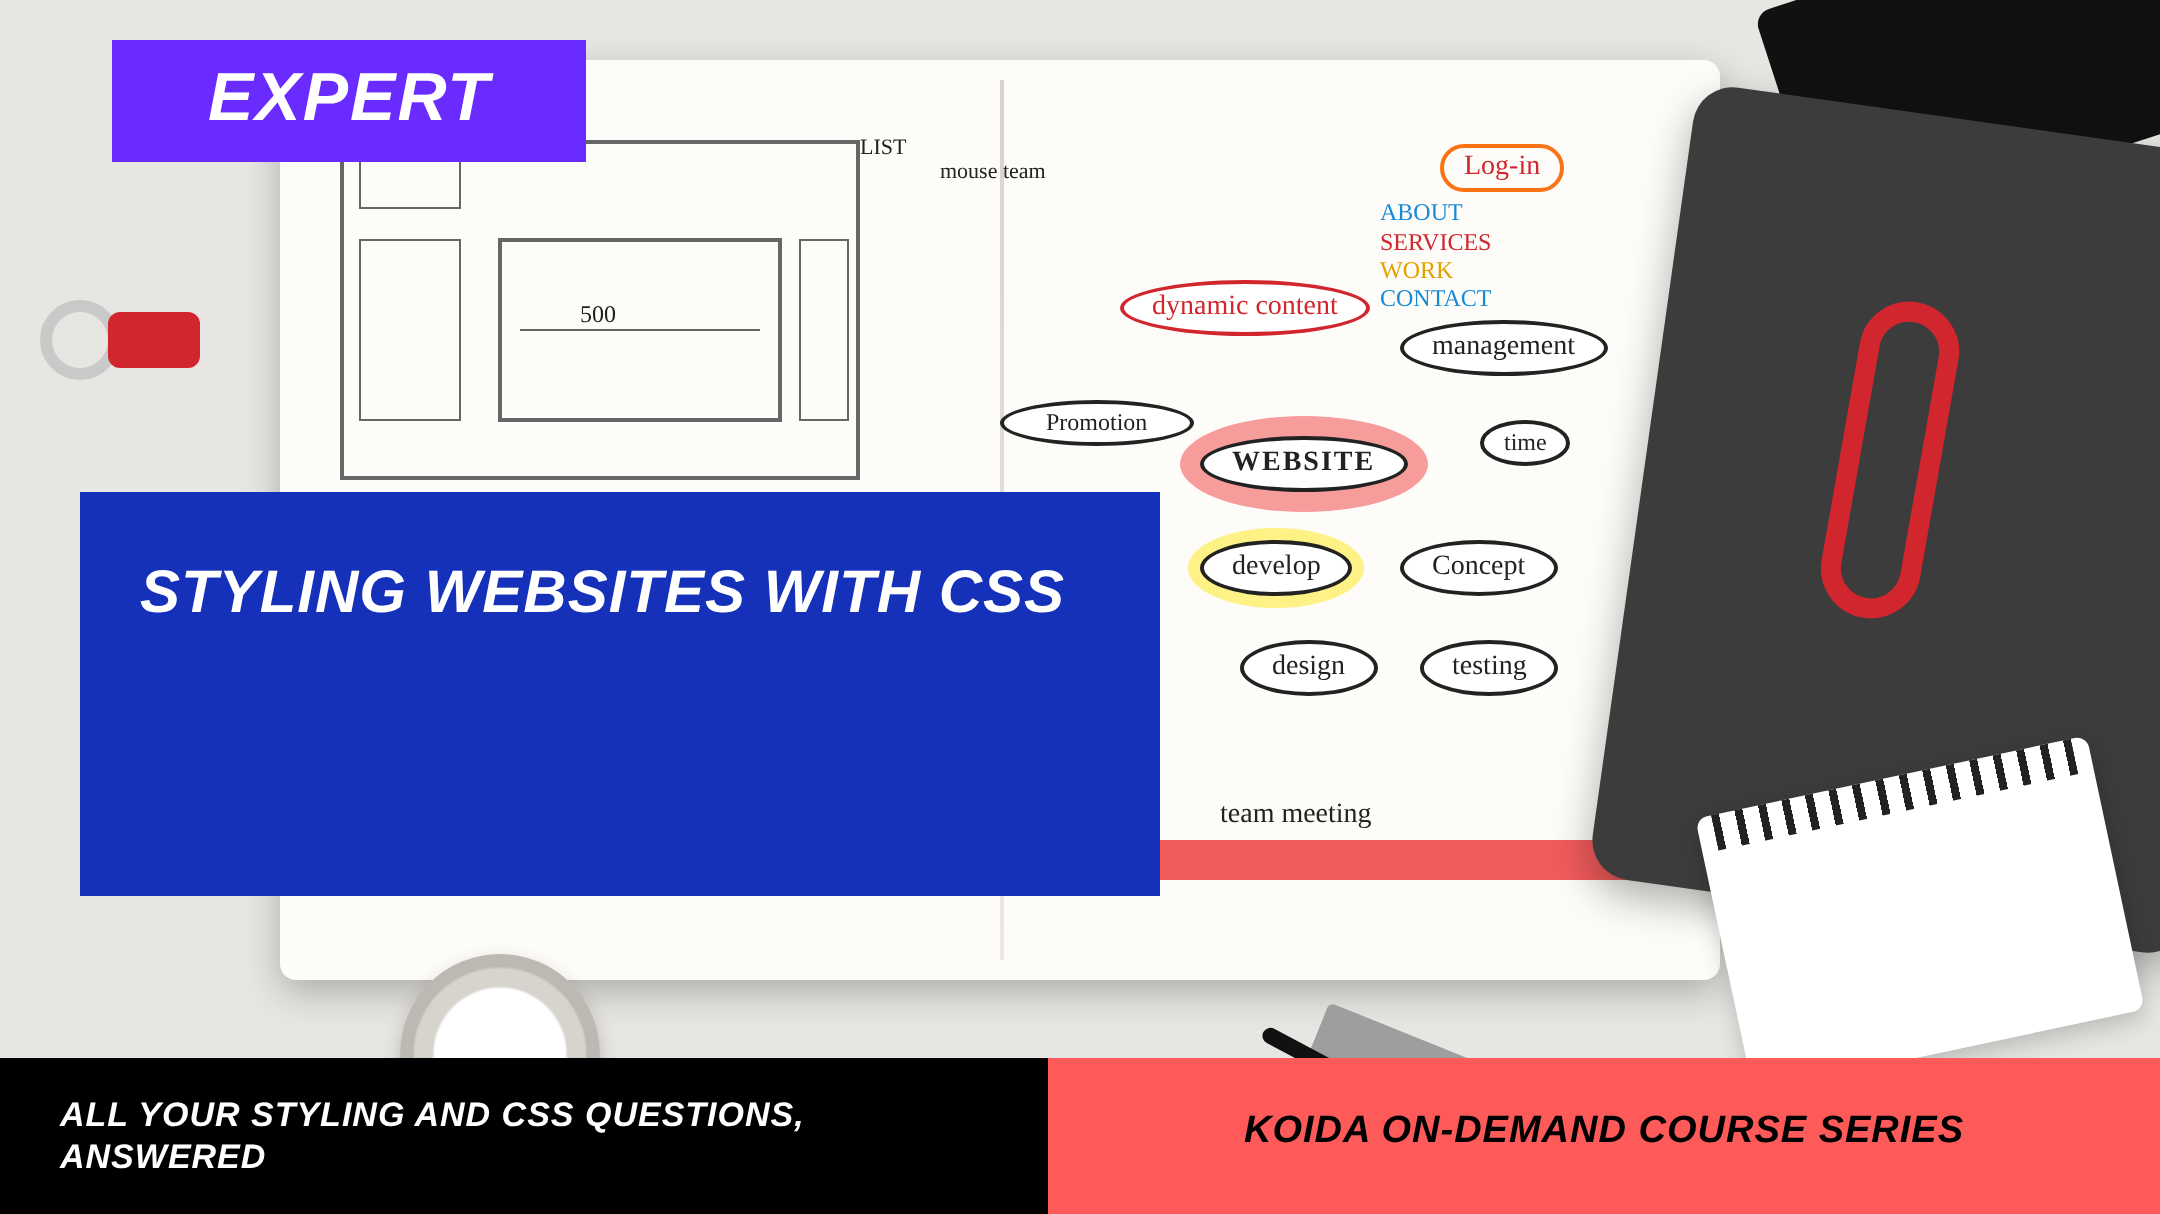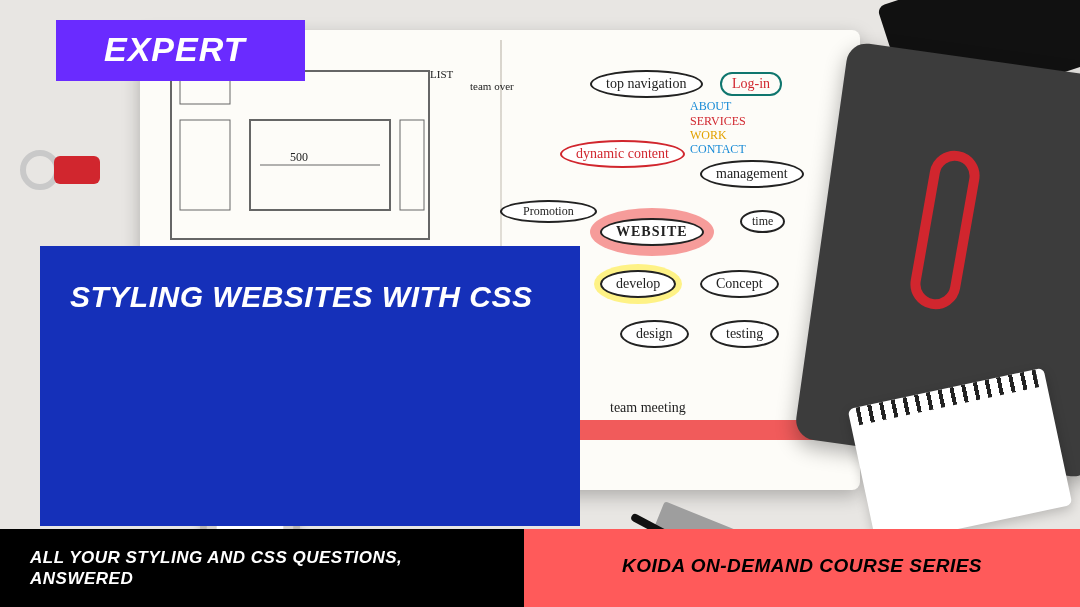"EXPERT" .badge { padding: 10px 60px 12px 48px -> 10px 48px 12px 48px }
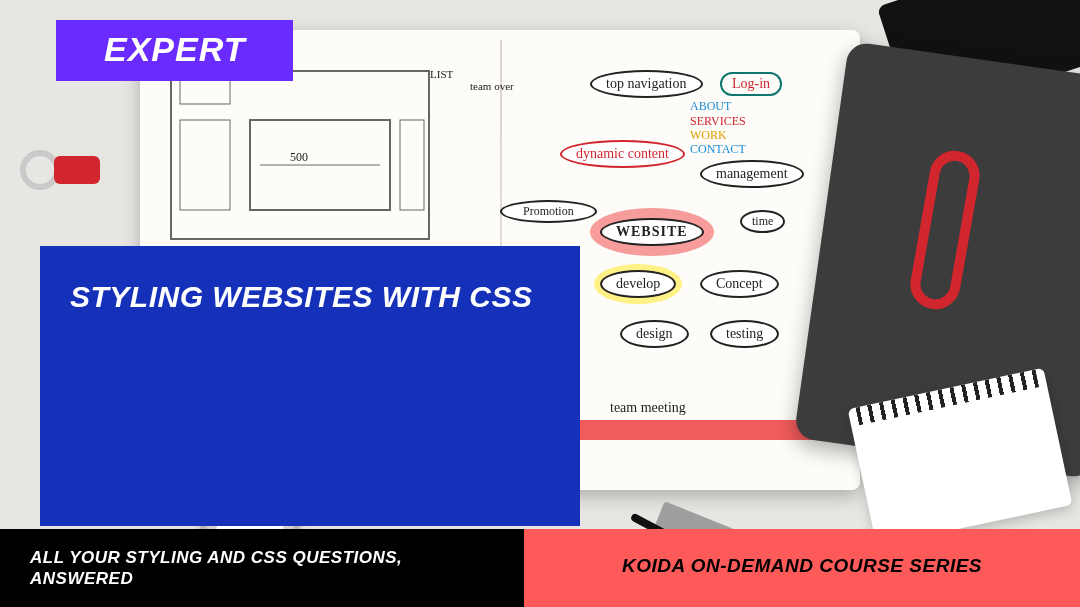"team over" span.sketch { text: team over -> mouse team }
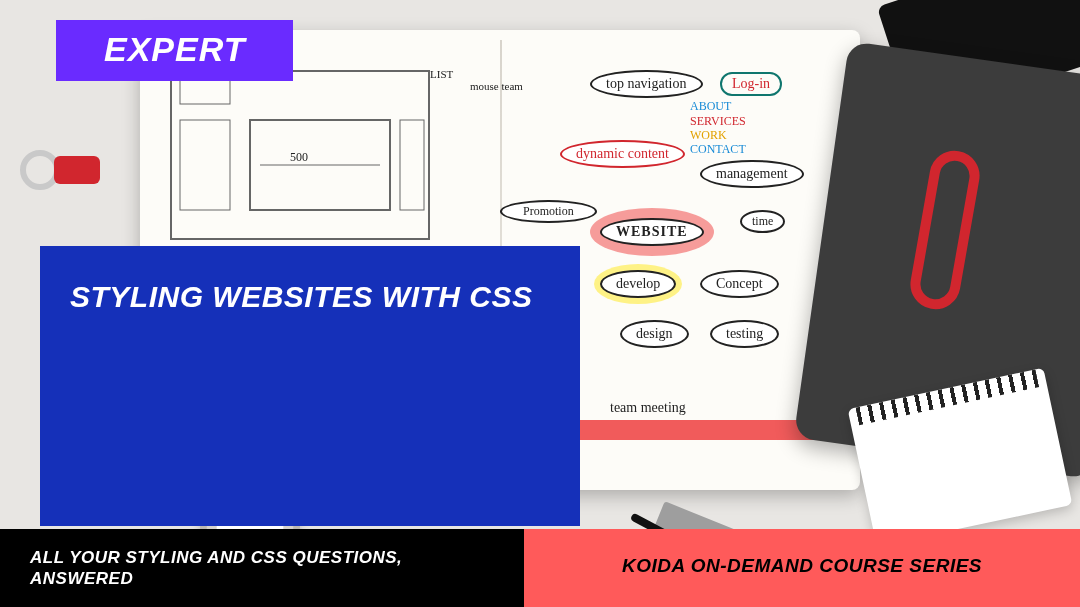"top navigation" span.sketch { html: <span>top navigation</span> -> none }
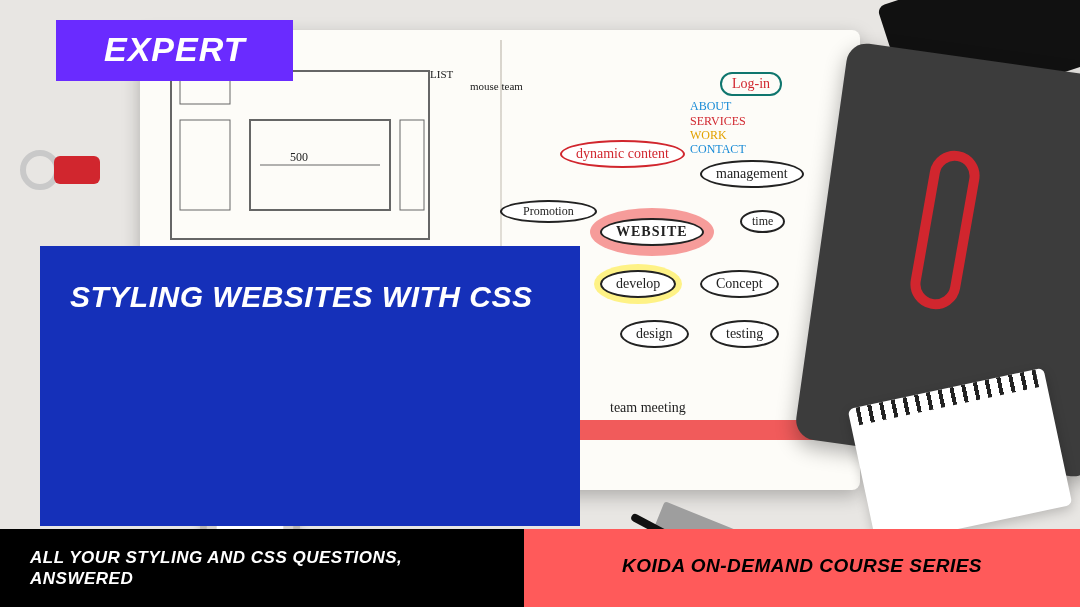"Log-in" span.sketch { border: 2px solid #0f766e -> 2px solid #f97316 }
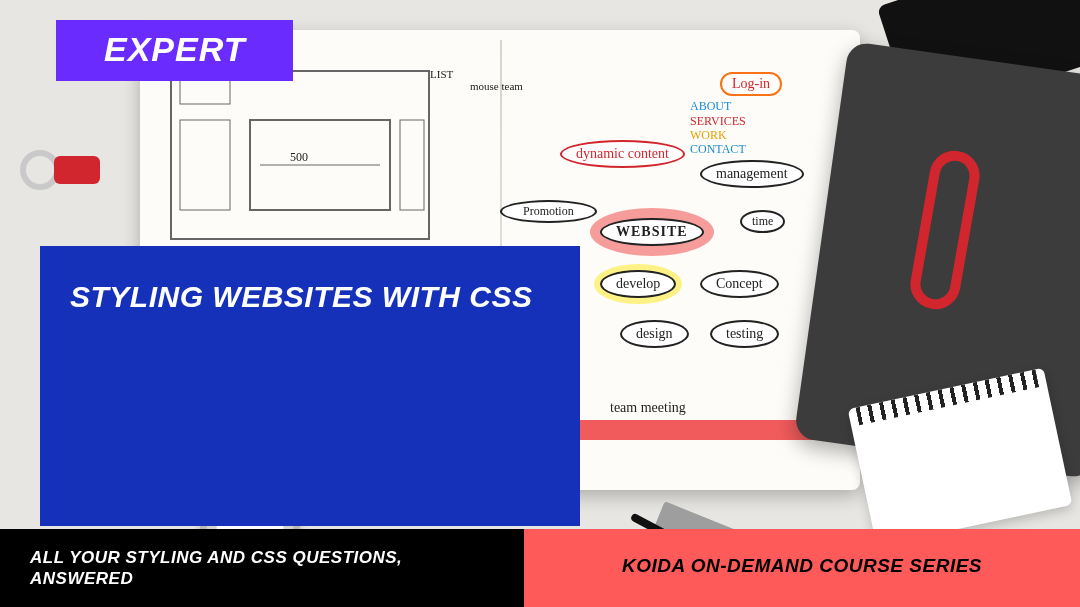"STYLING WEBSITES WITH CSS" .title-box { height: 280px -> 202px }
